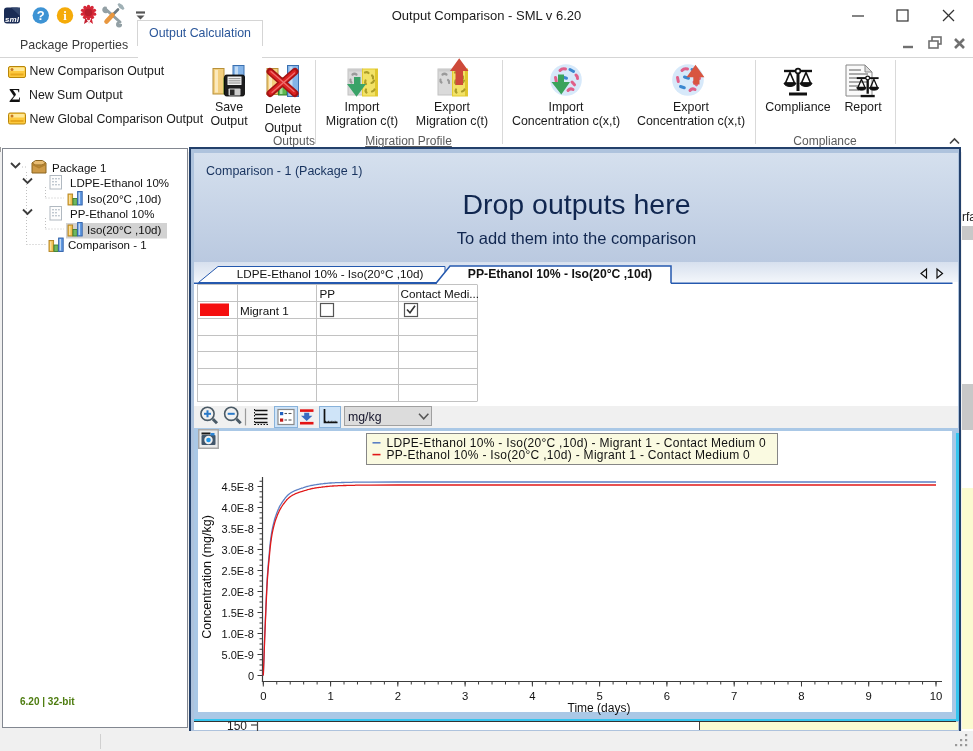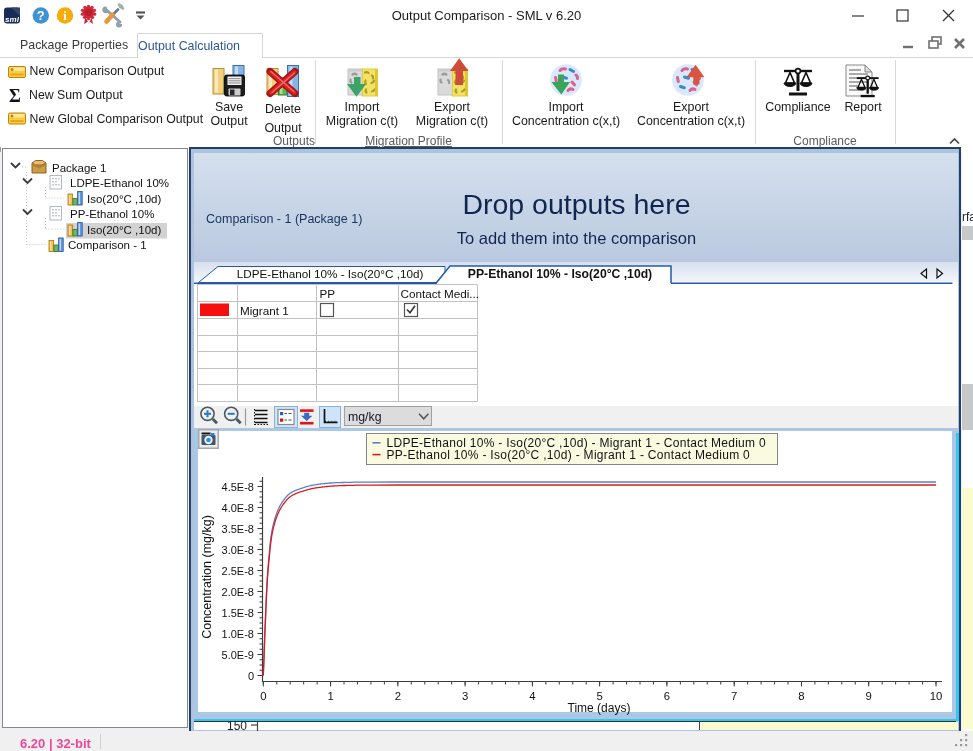"Output Calculation" div.abs { text-align: left -> center; top: 33px -> 20px }
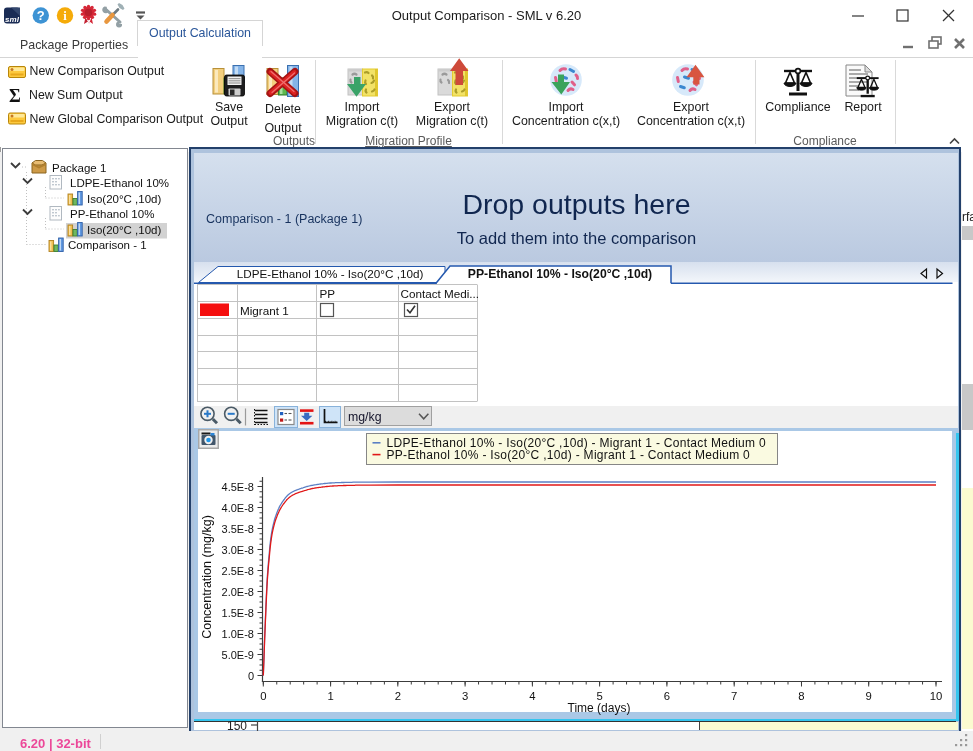"Comparison - 1 (Package 1)" div.abs { margin-top: 48px -> none }
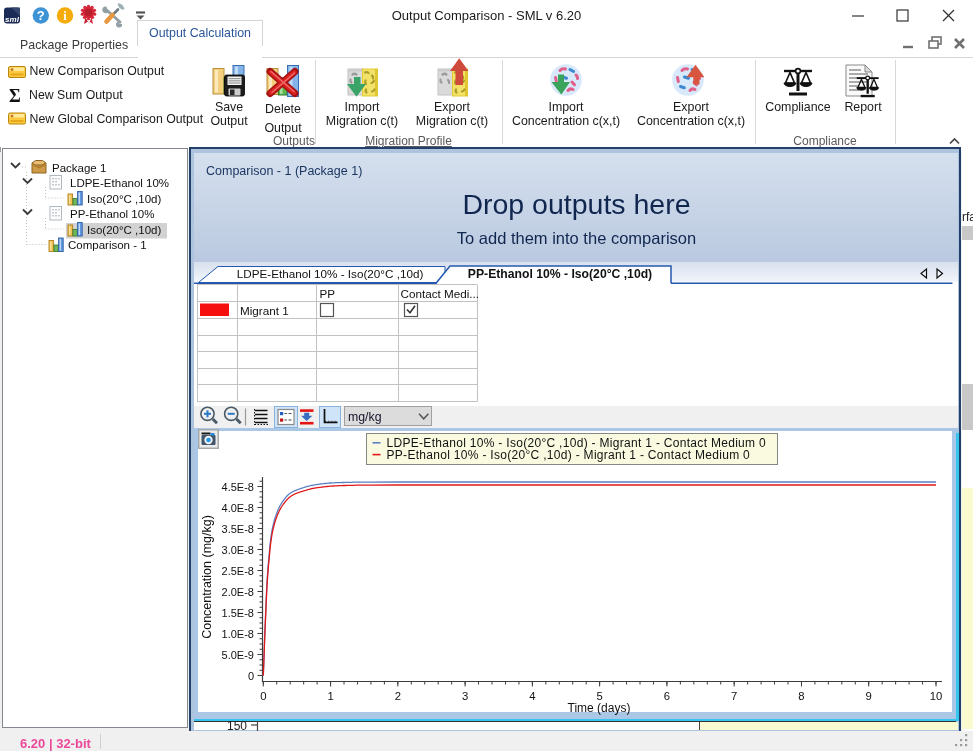"6.20 | 32-bit" div.abs { color: #ec4899 -> #4d7c0f; font-size: 13px -> 10px; top: 736px -> 696px }
